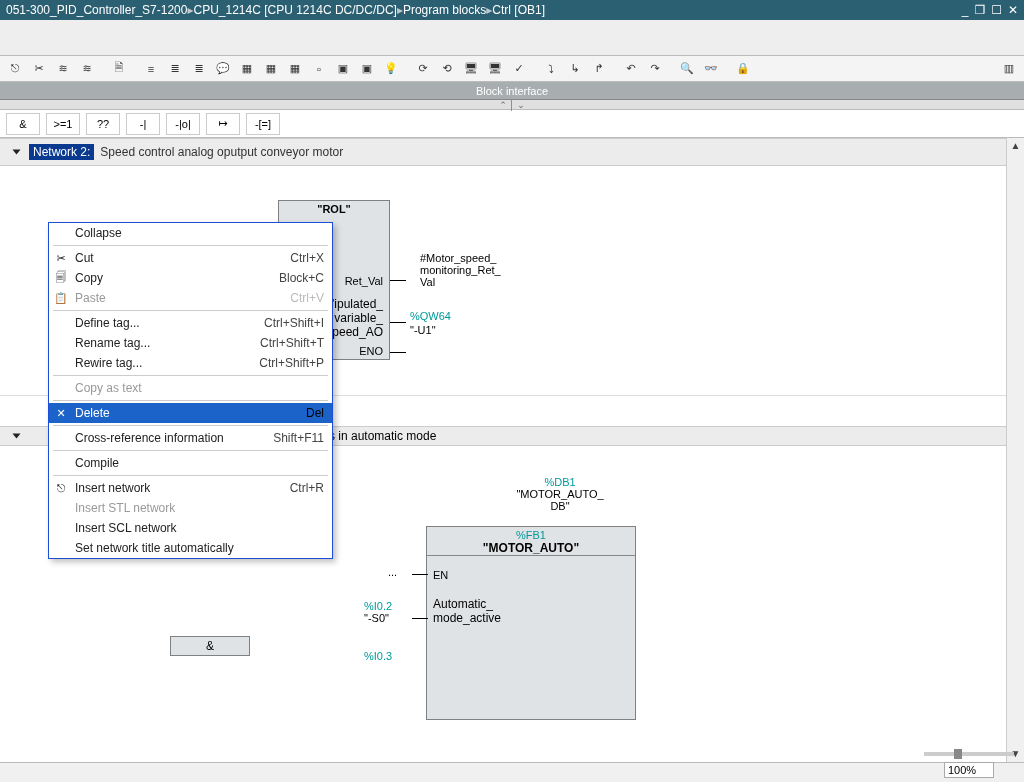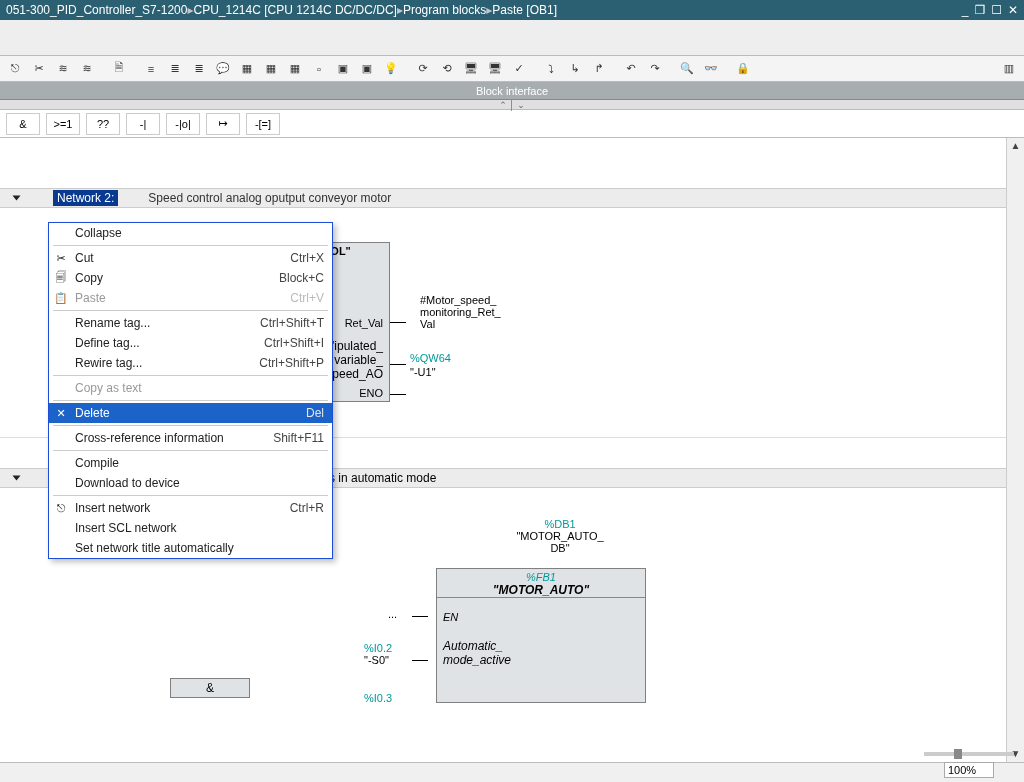"Paste [OB1]" span { text: Paste -> Ctrl }
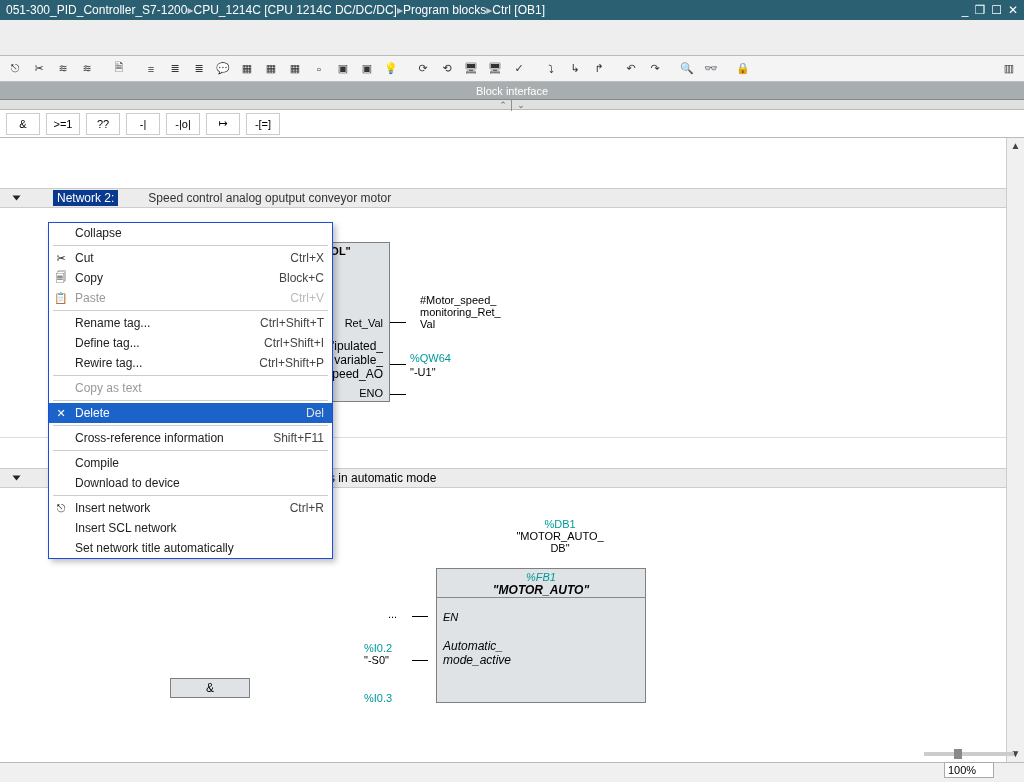"Network 2:" .nethead { gap: 24px -> none; height: 20px -> 28px; margin-top: 50px -> none }
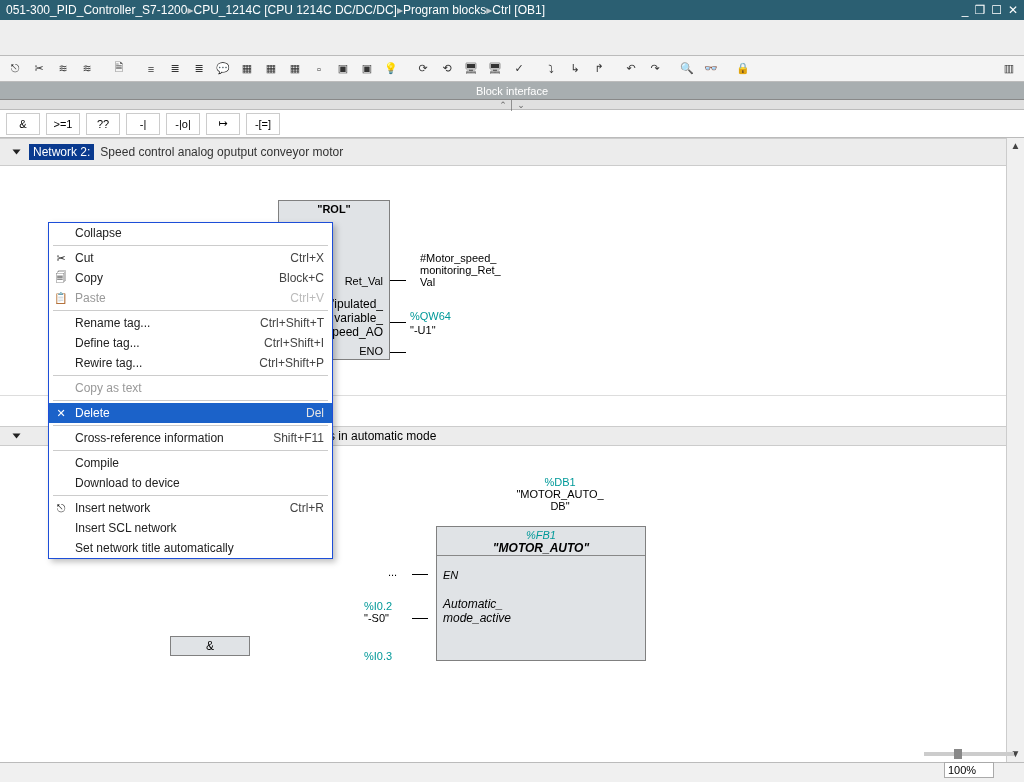"Rename tag..." div.item { order: before "Define tag..." -> after "Define tag..." }
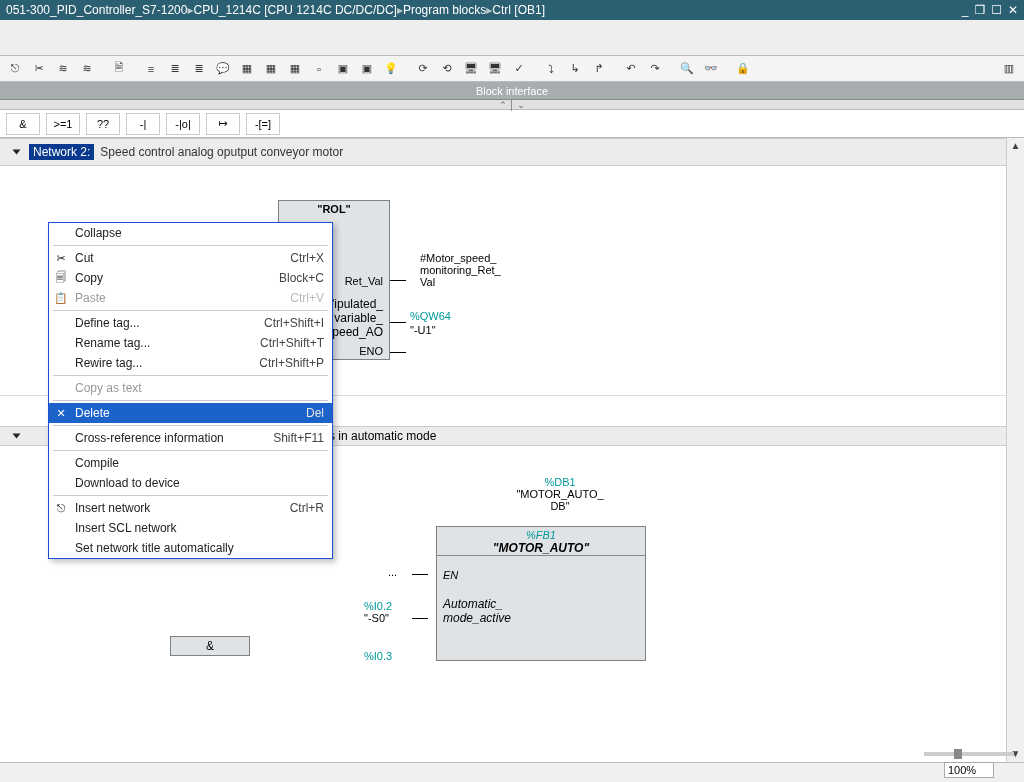"Del" .ctxmenu .item.hl .sc { color: #e5e5e5 -> #000000 }
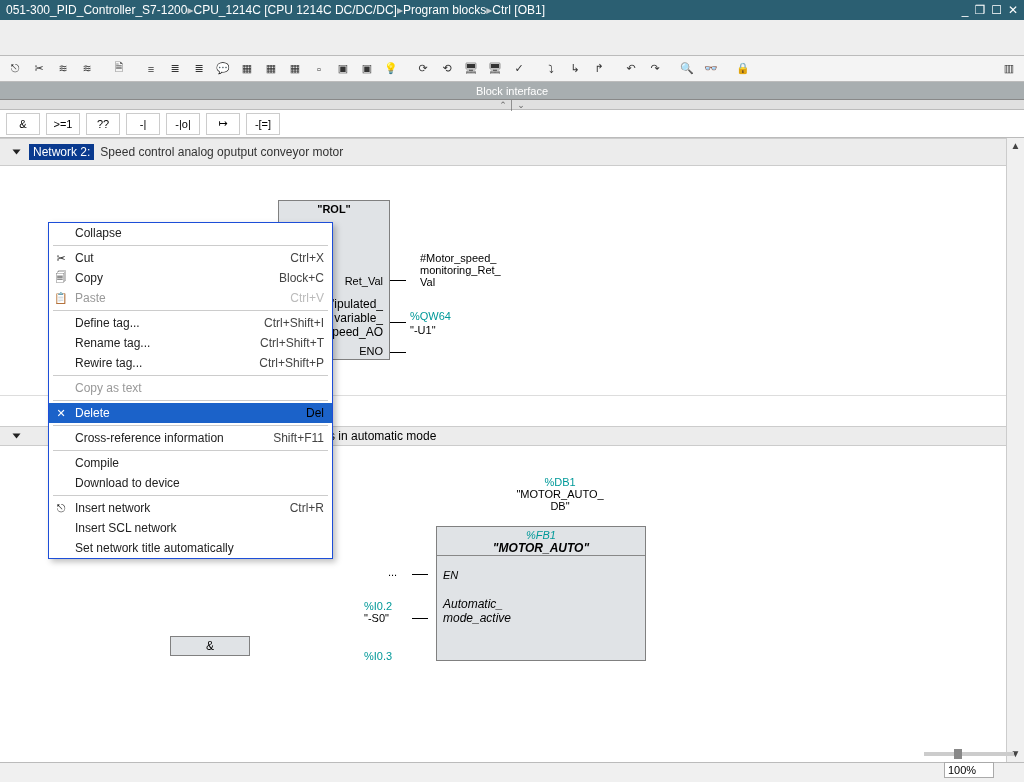"Download to device" div.item { html: <div> <span>Download to device</span> </div> -> none }
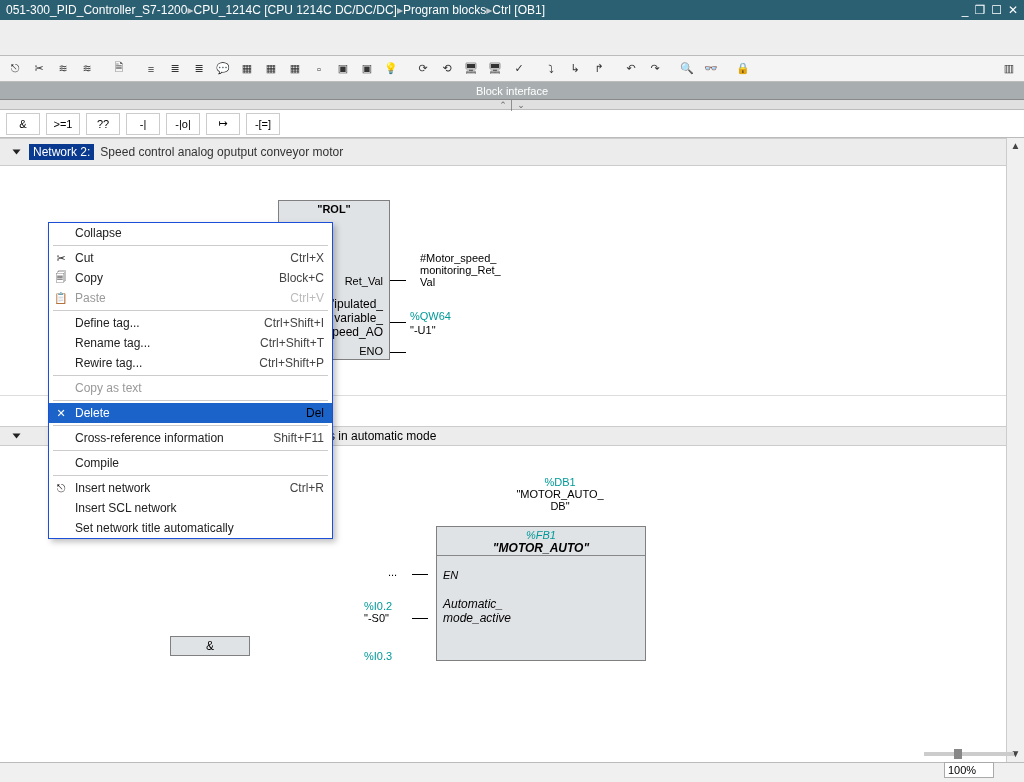"Insert STL network" div.item { html: none -> <div> <span>Insert STL network</span> </div> }
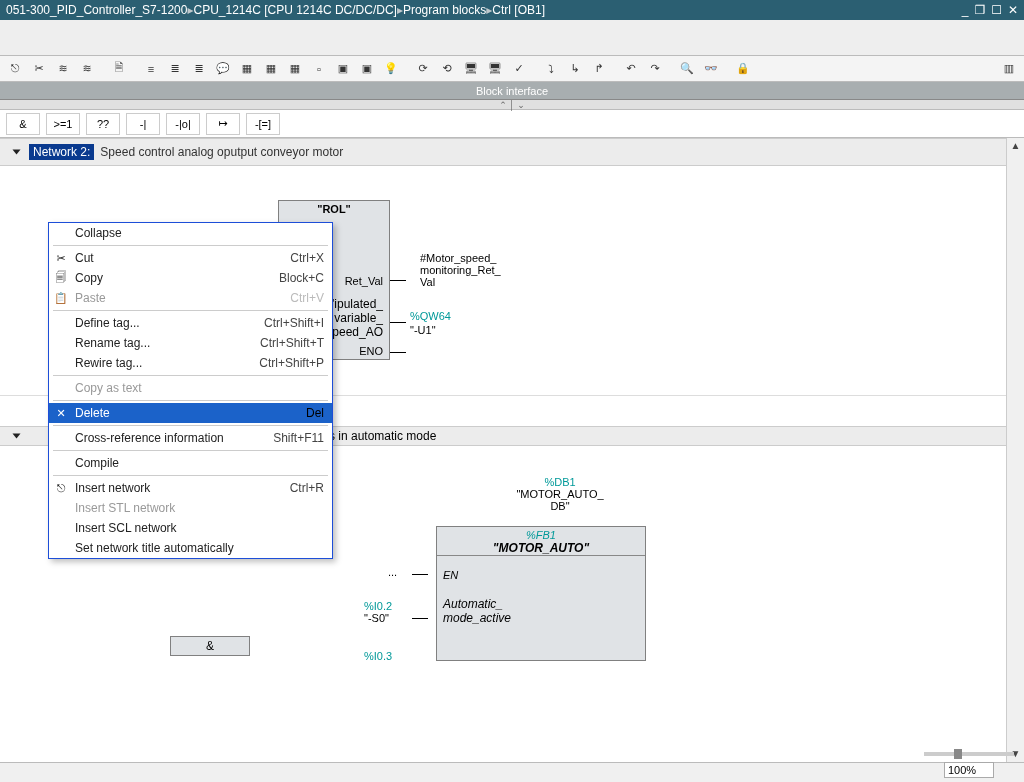"%FB1" div.fbbox { font-style: italic -> none; height: 135px -> 194px; left: 436px -> 426px }
